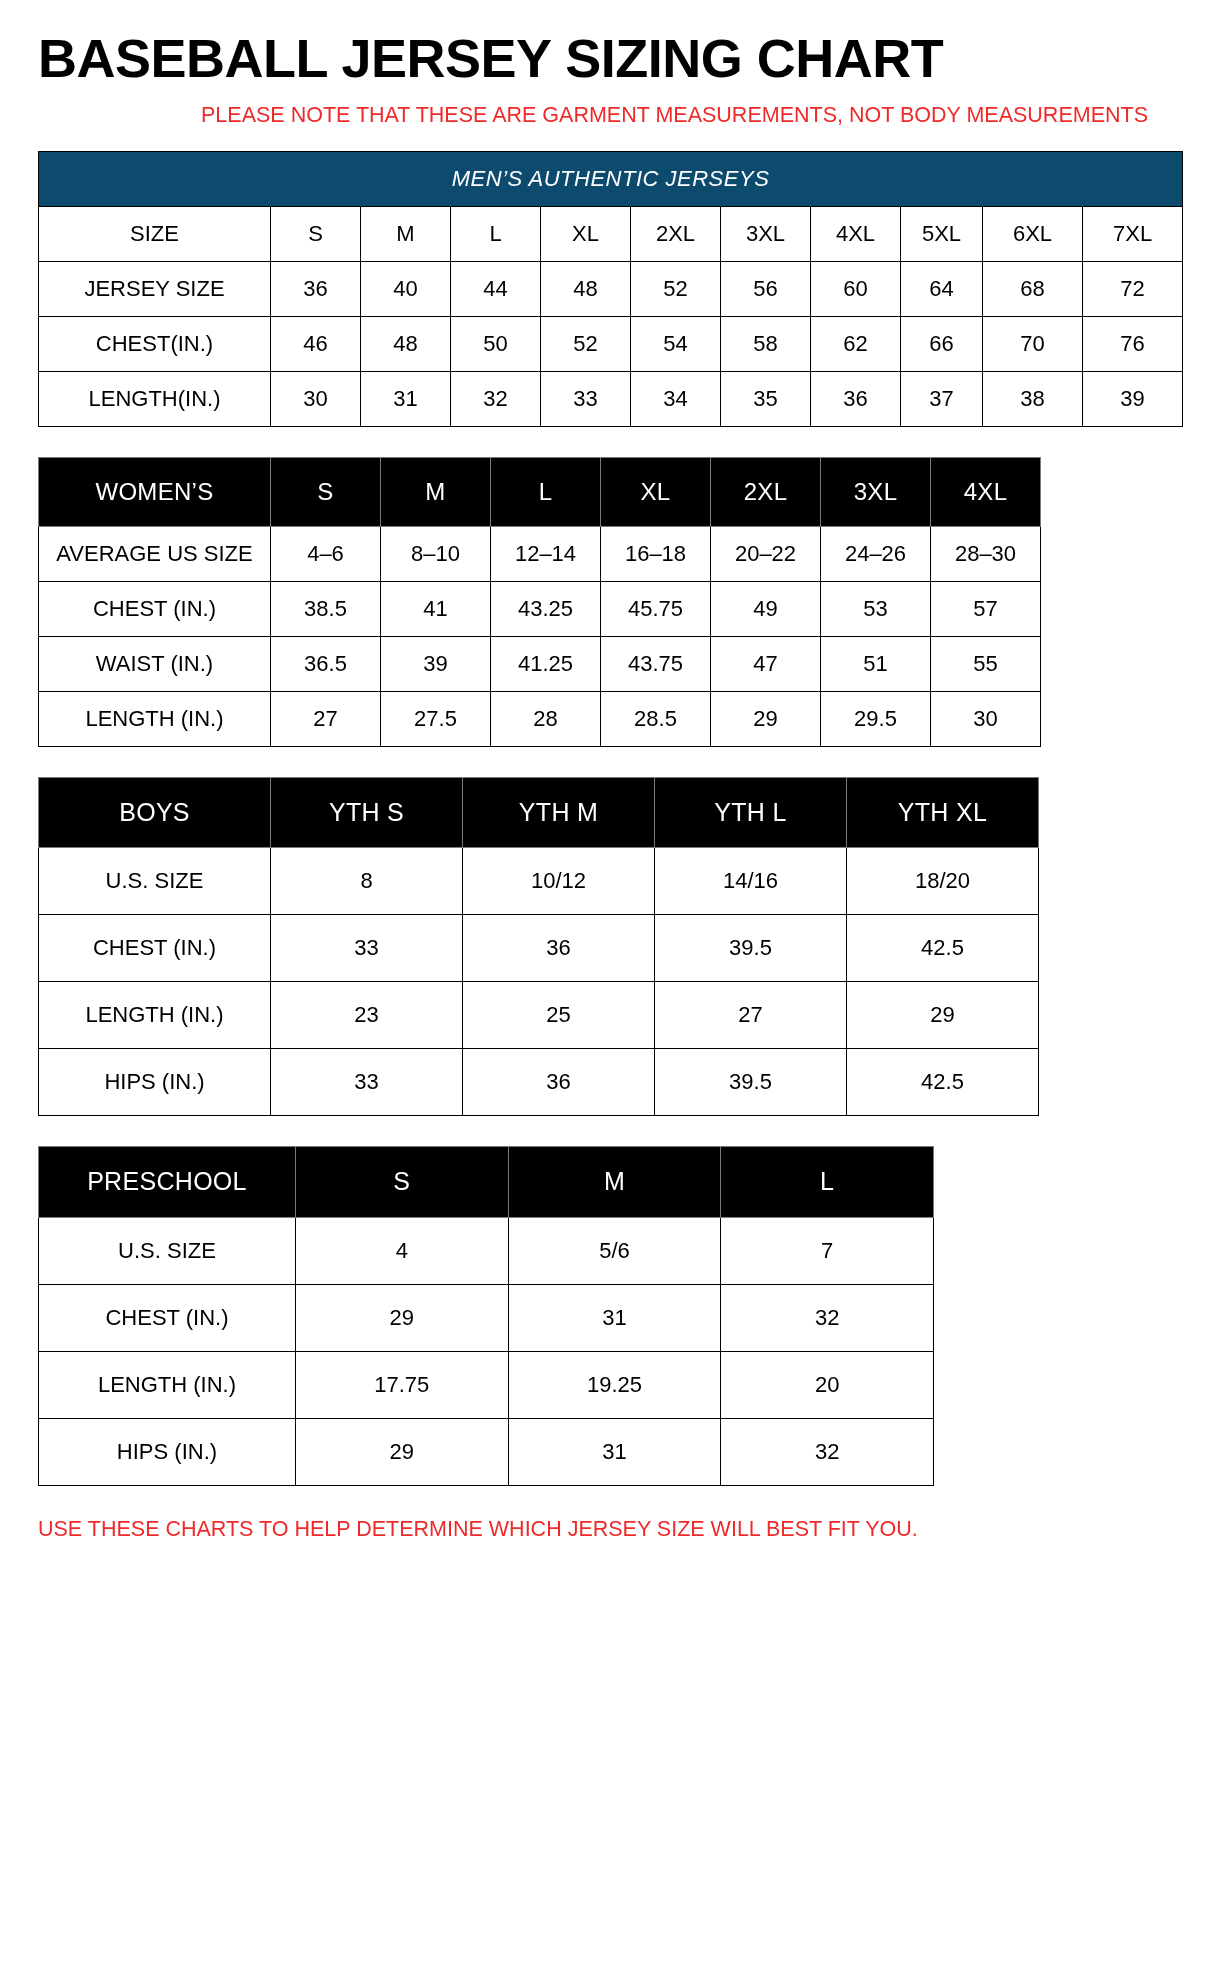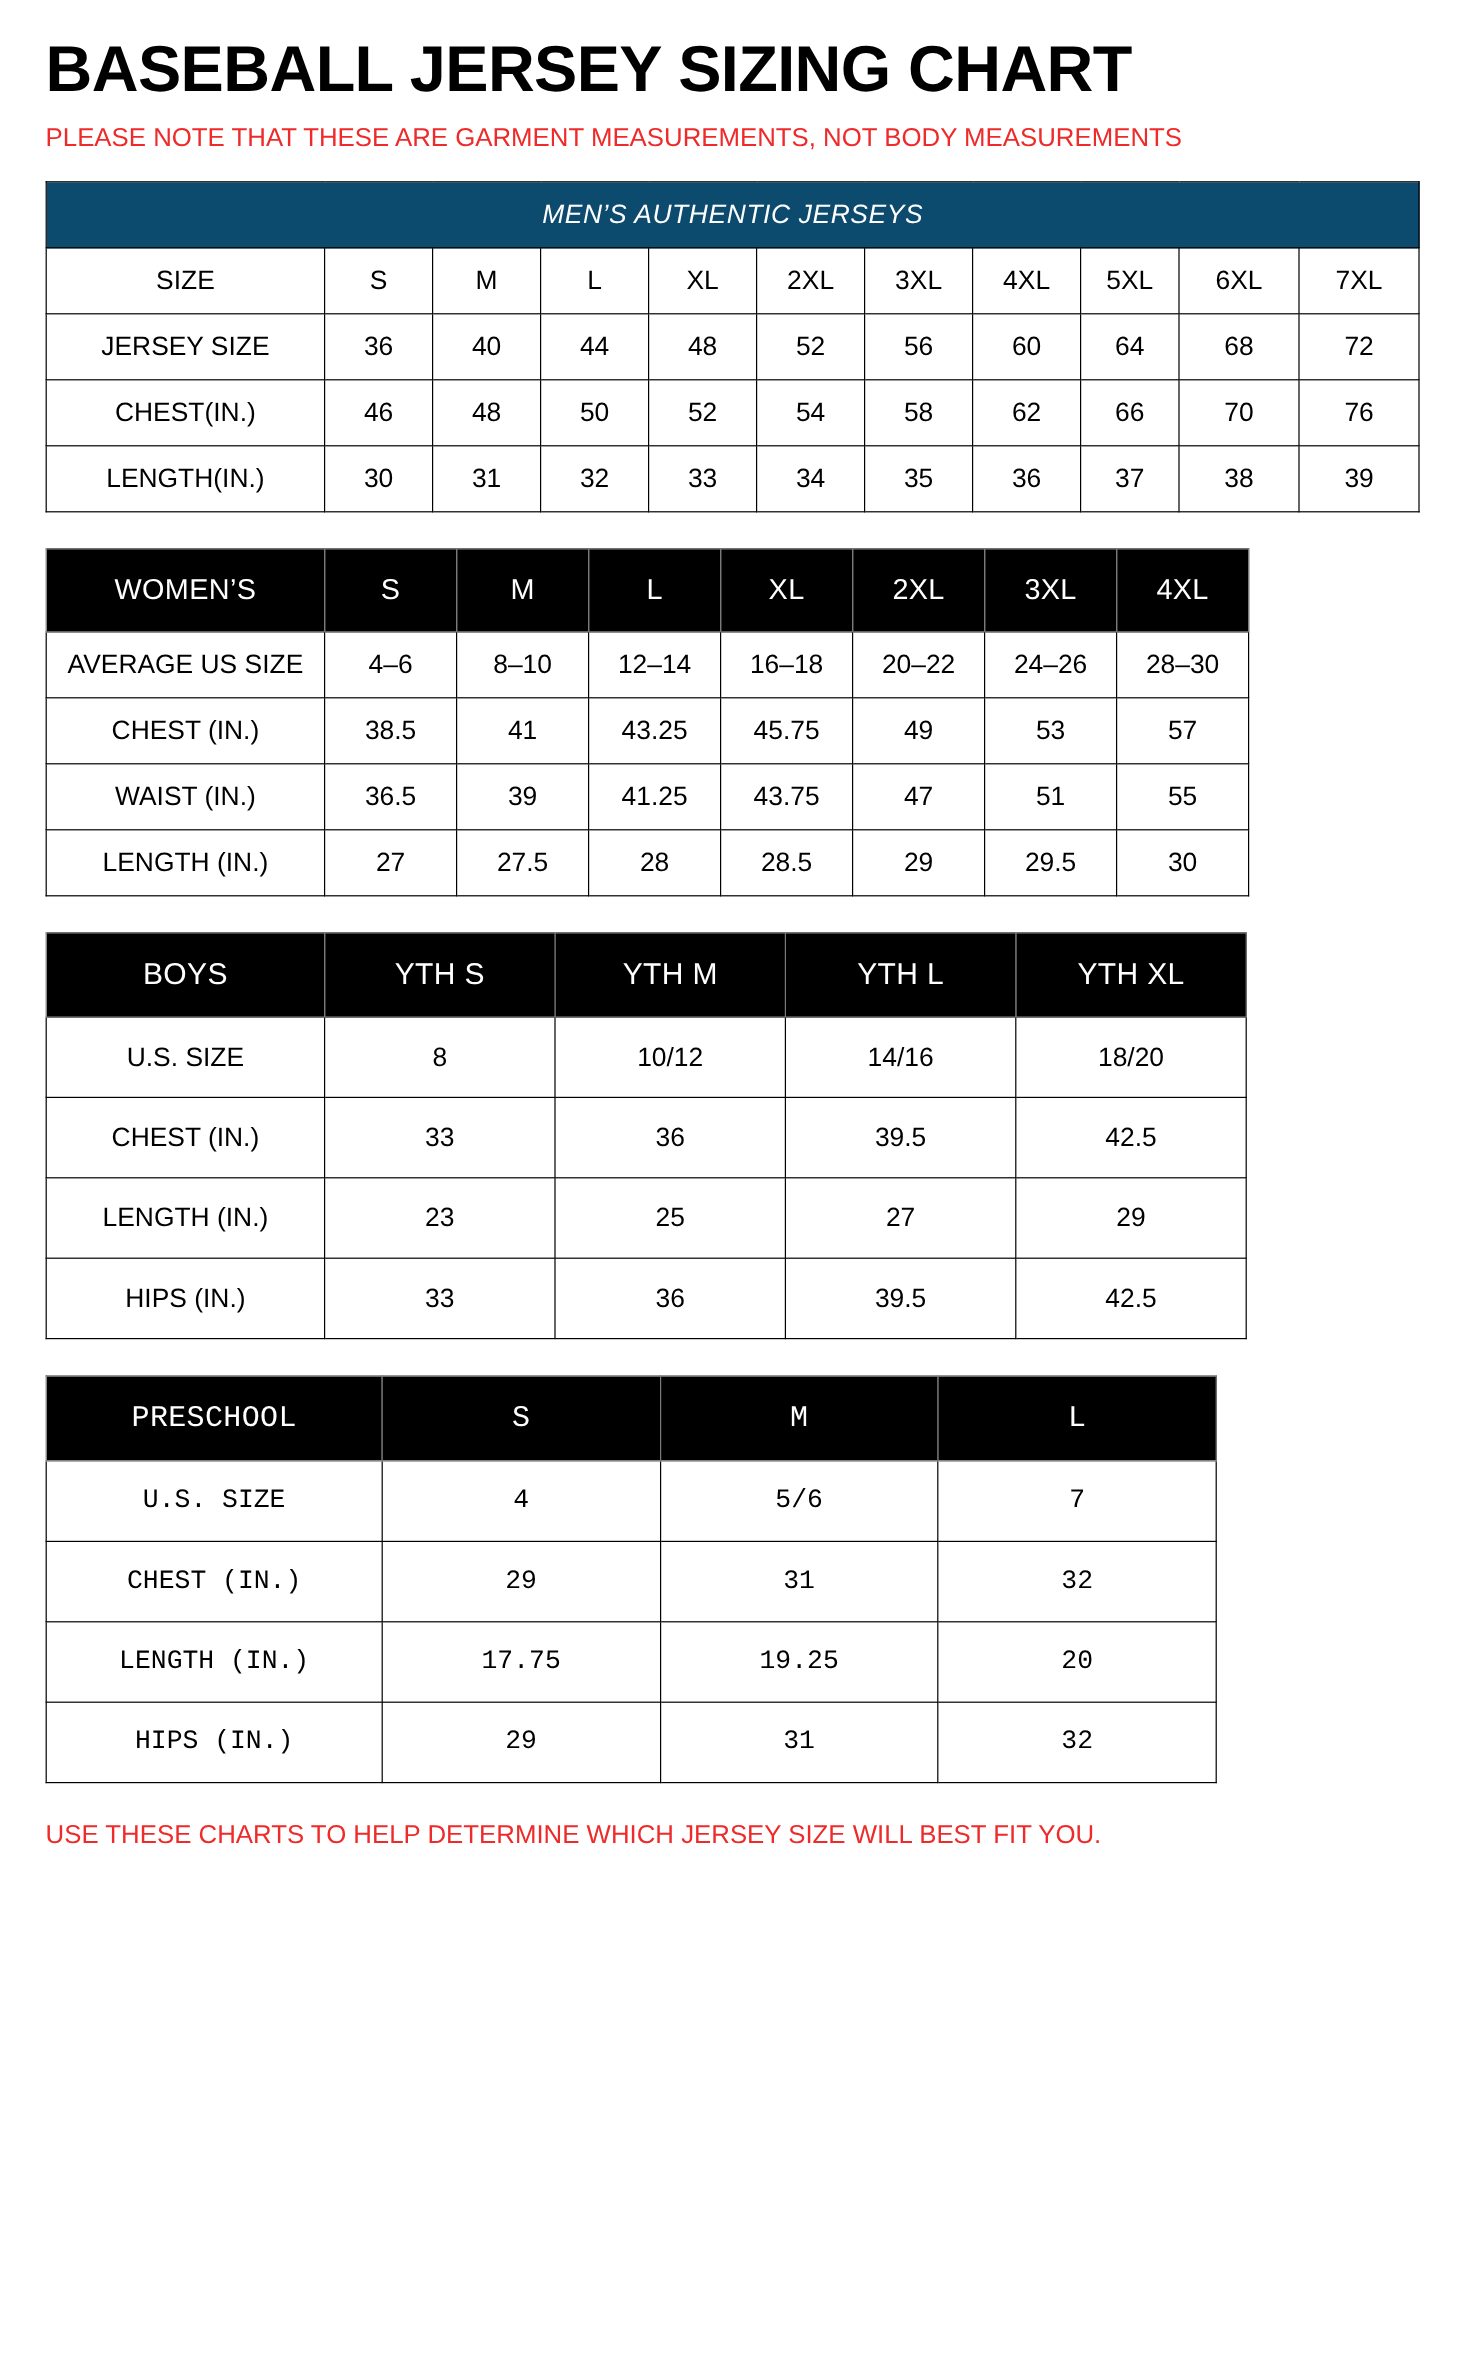"PLEASE NOTE THAT THESE ARE" .note { text-align: none -> right }
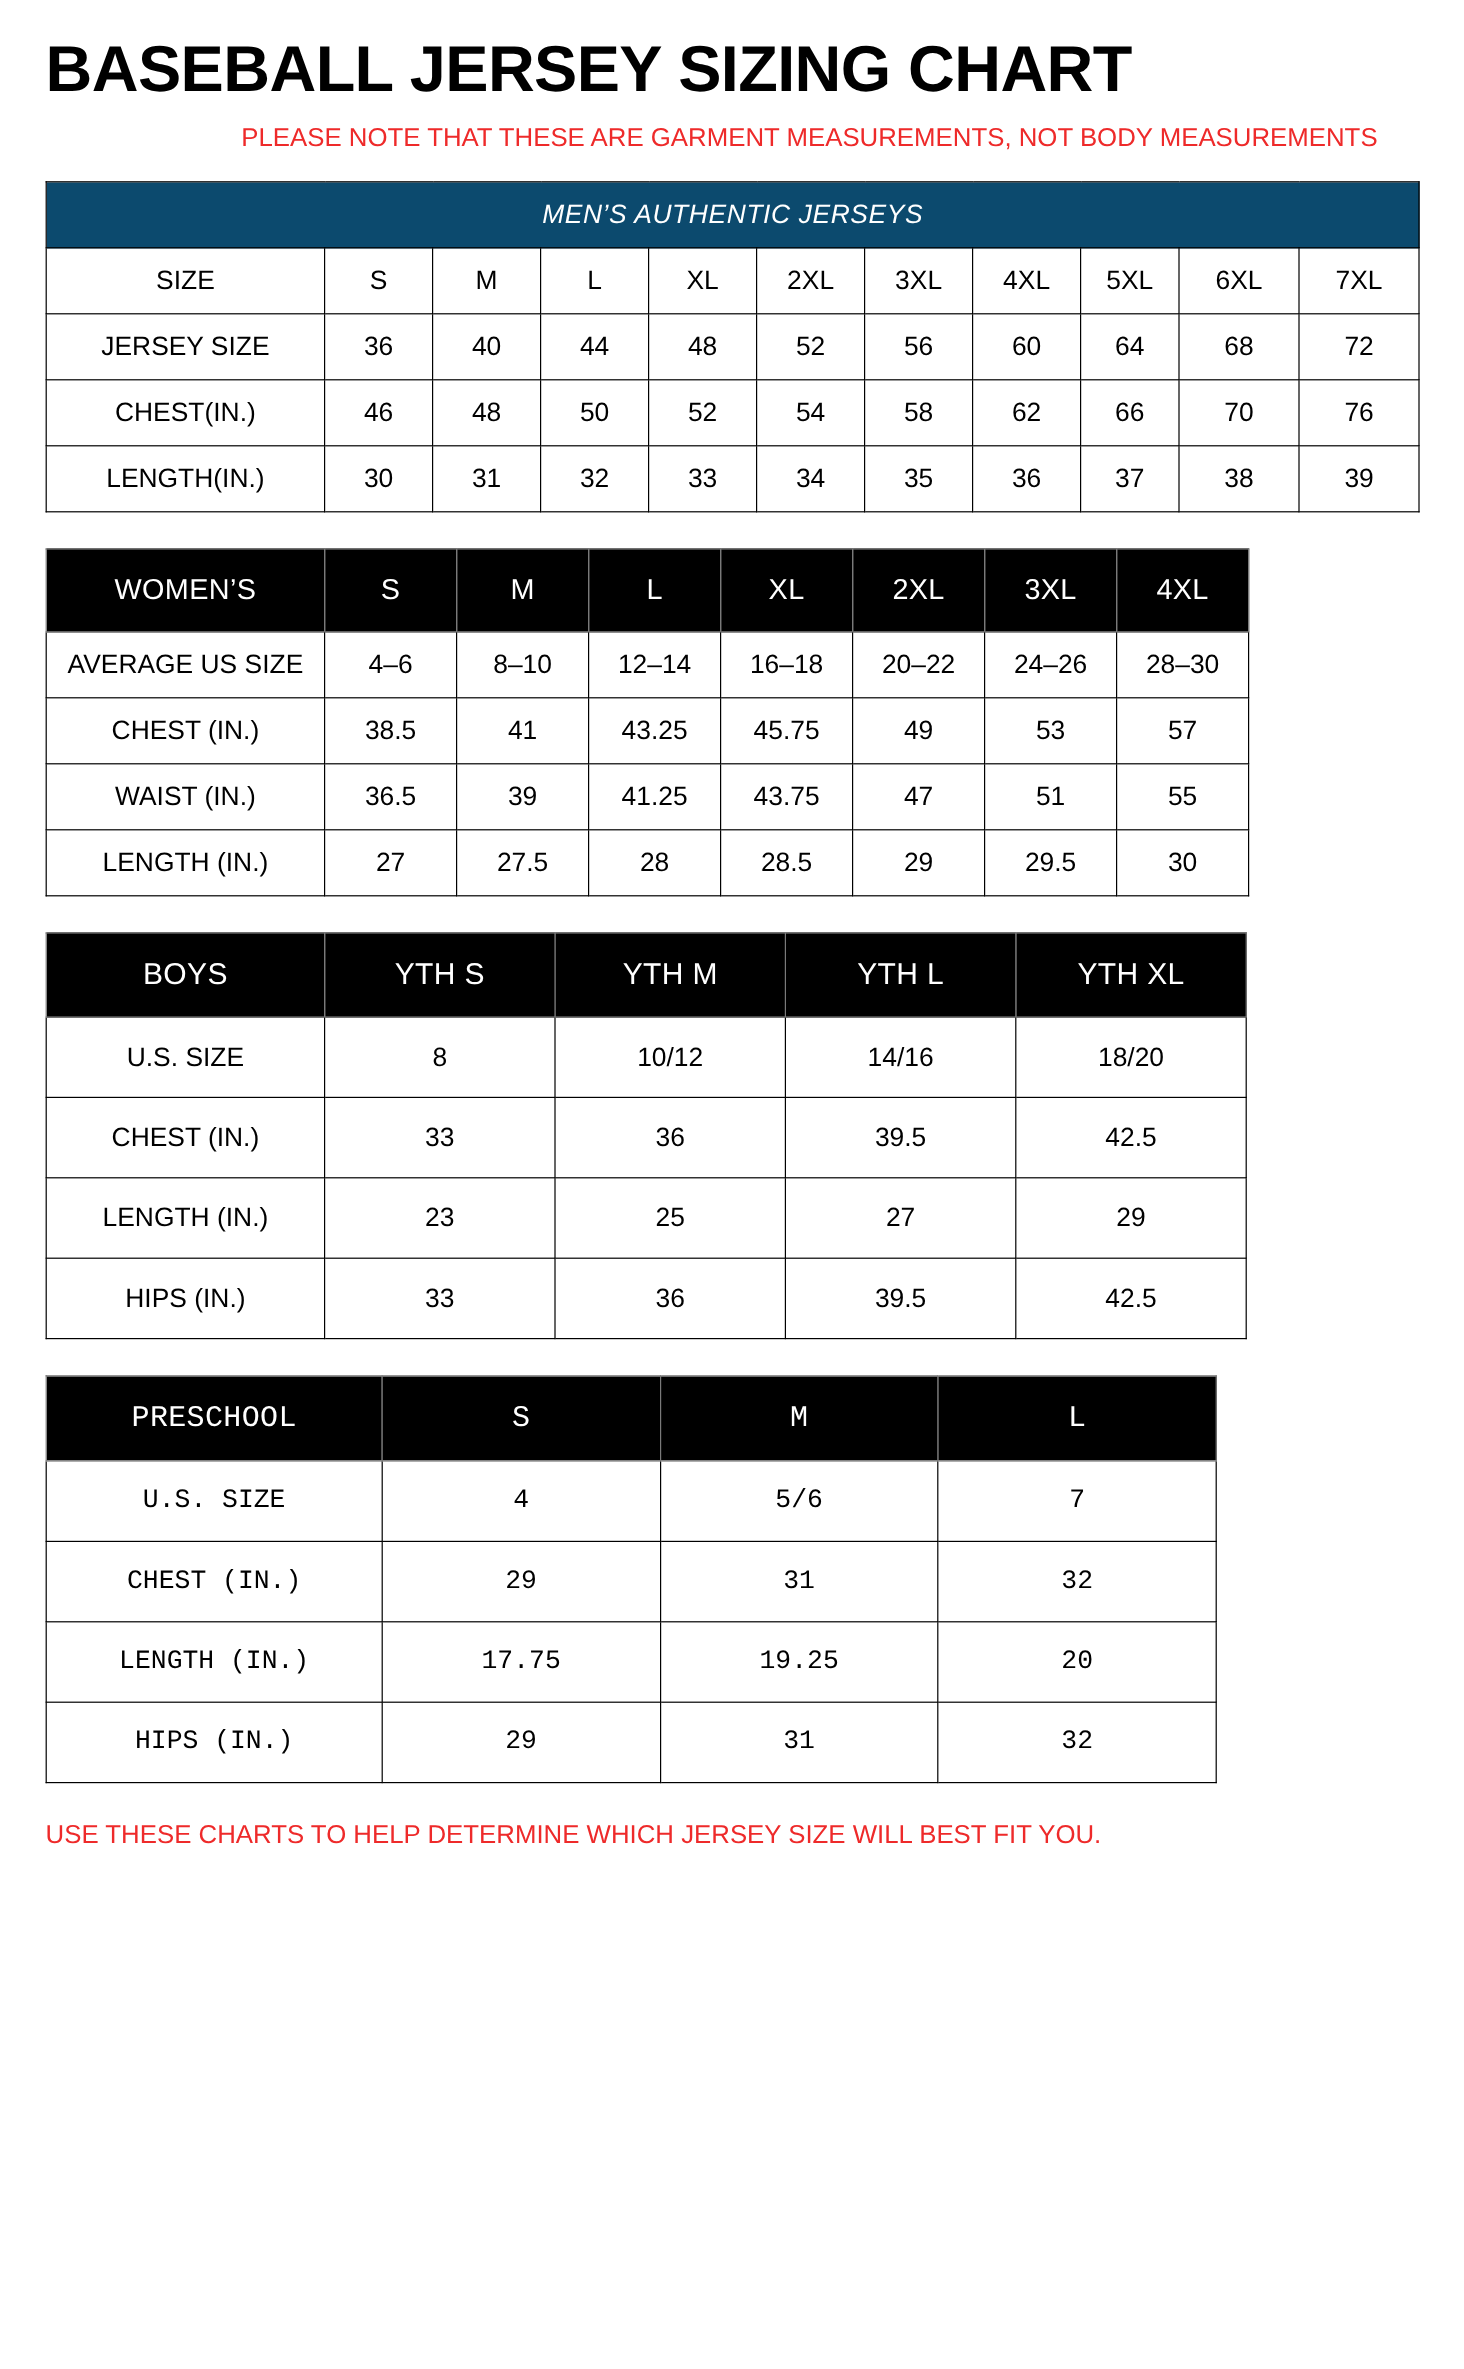"PRESCHOOL" #preschool-table { font-family: Liberation Mono, monospace -> none; width: 976px -> 896px }
